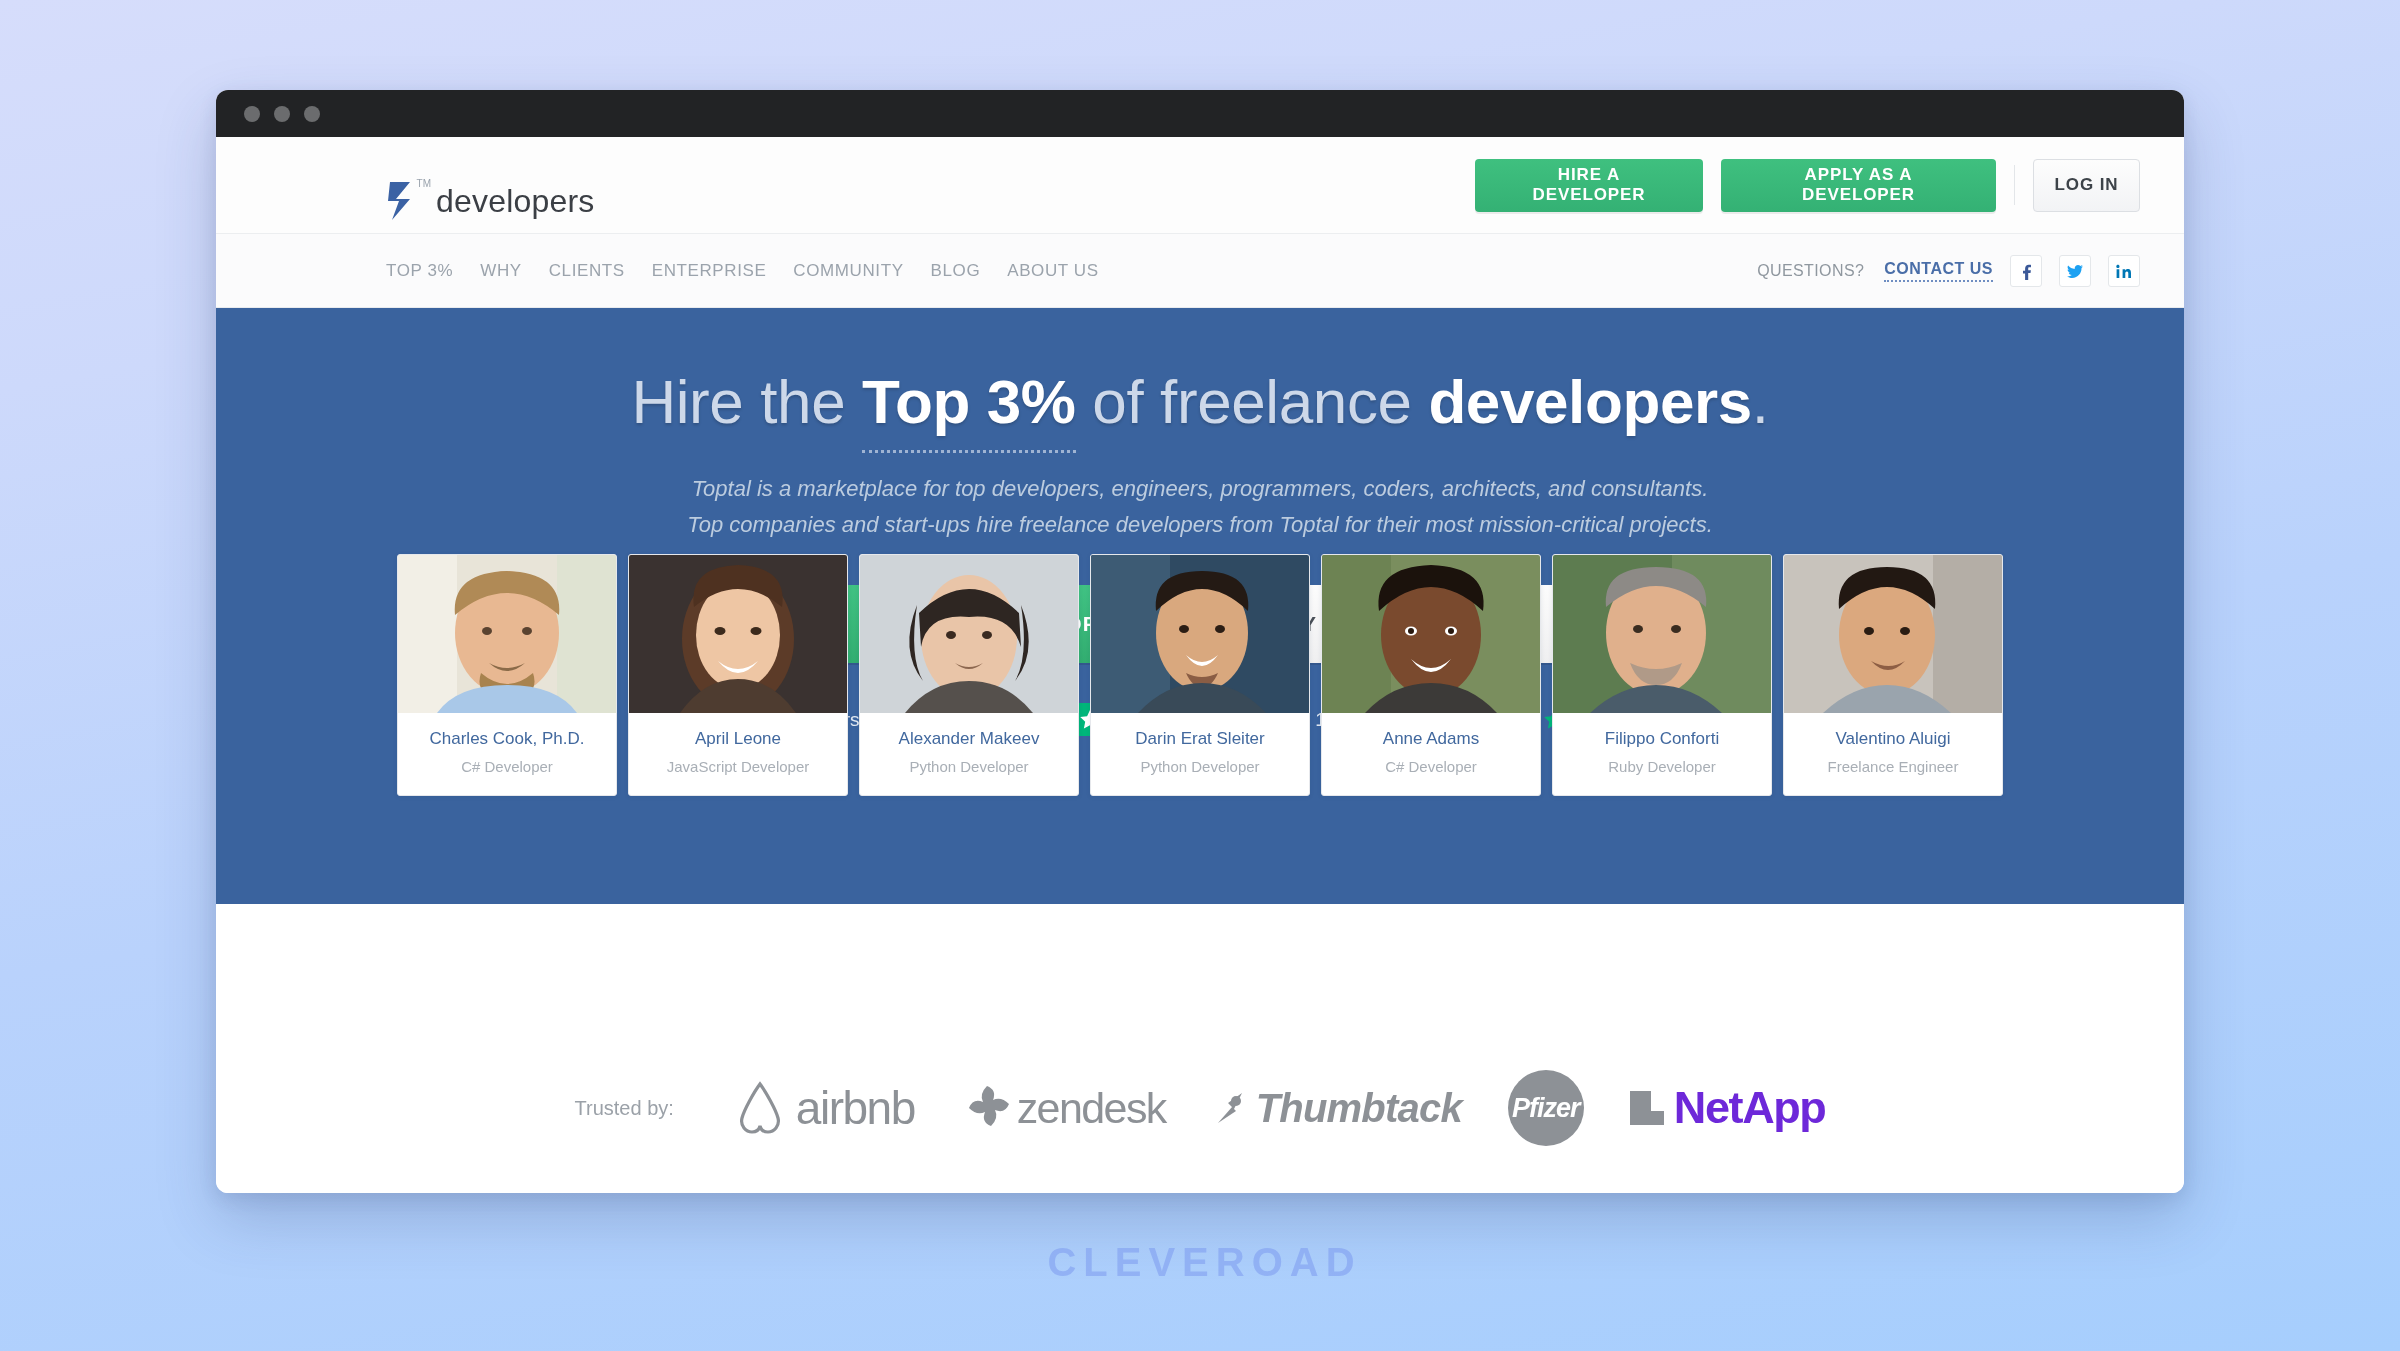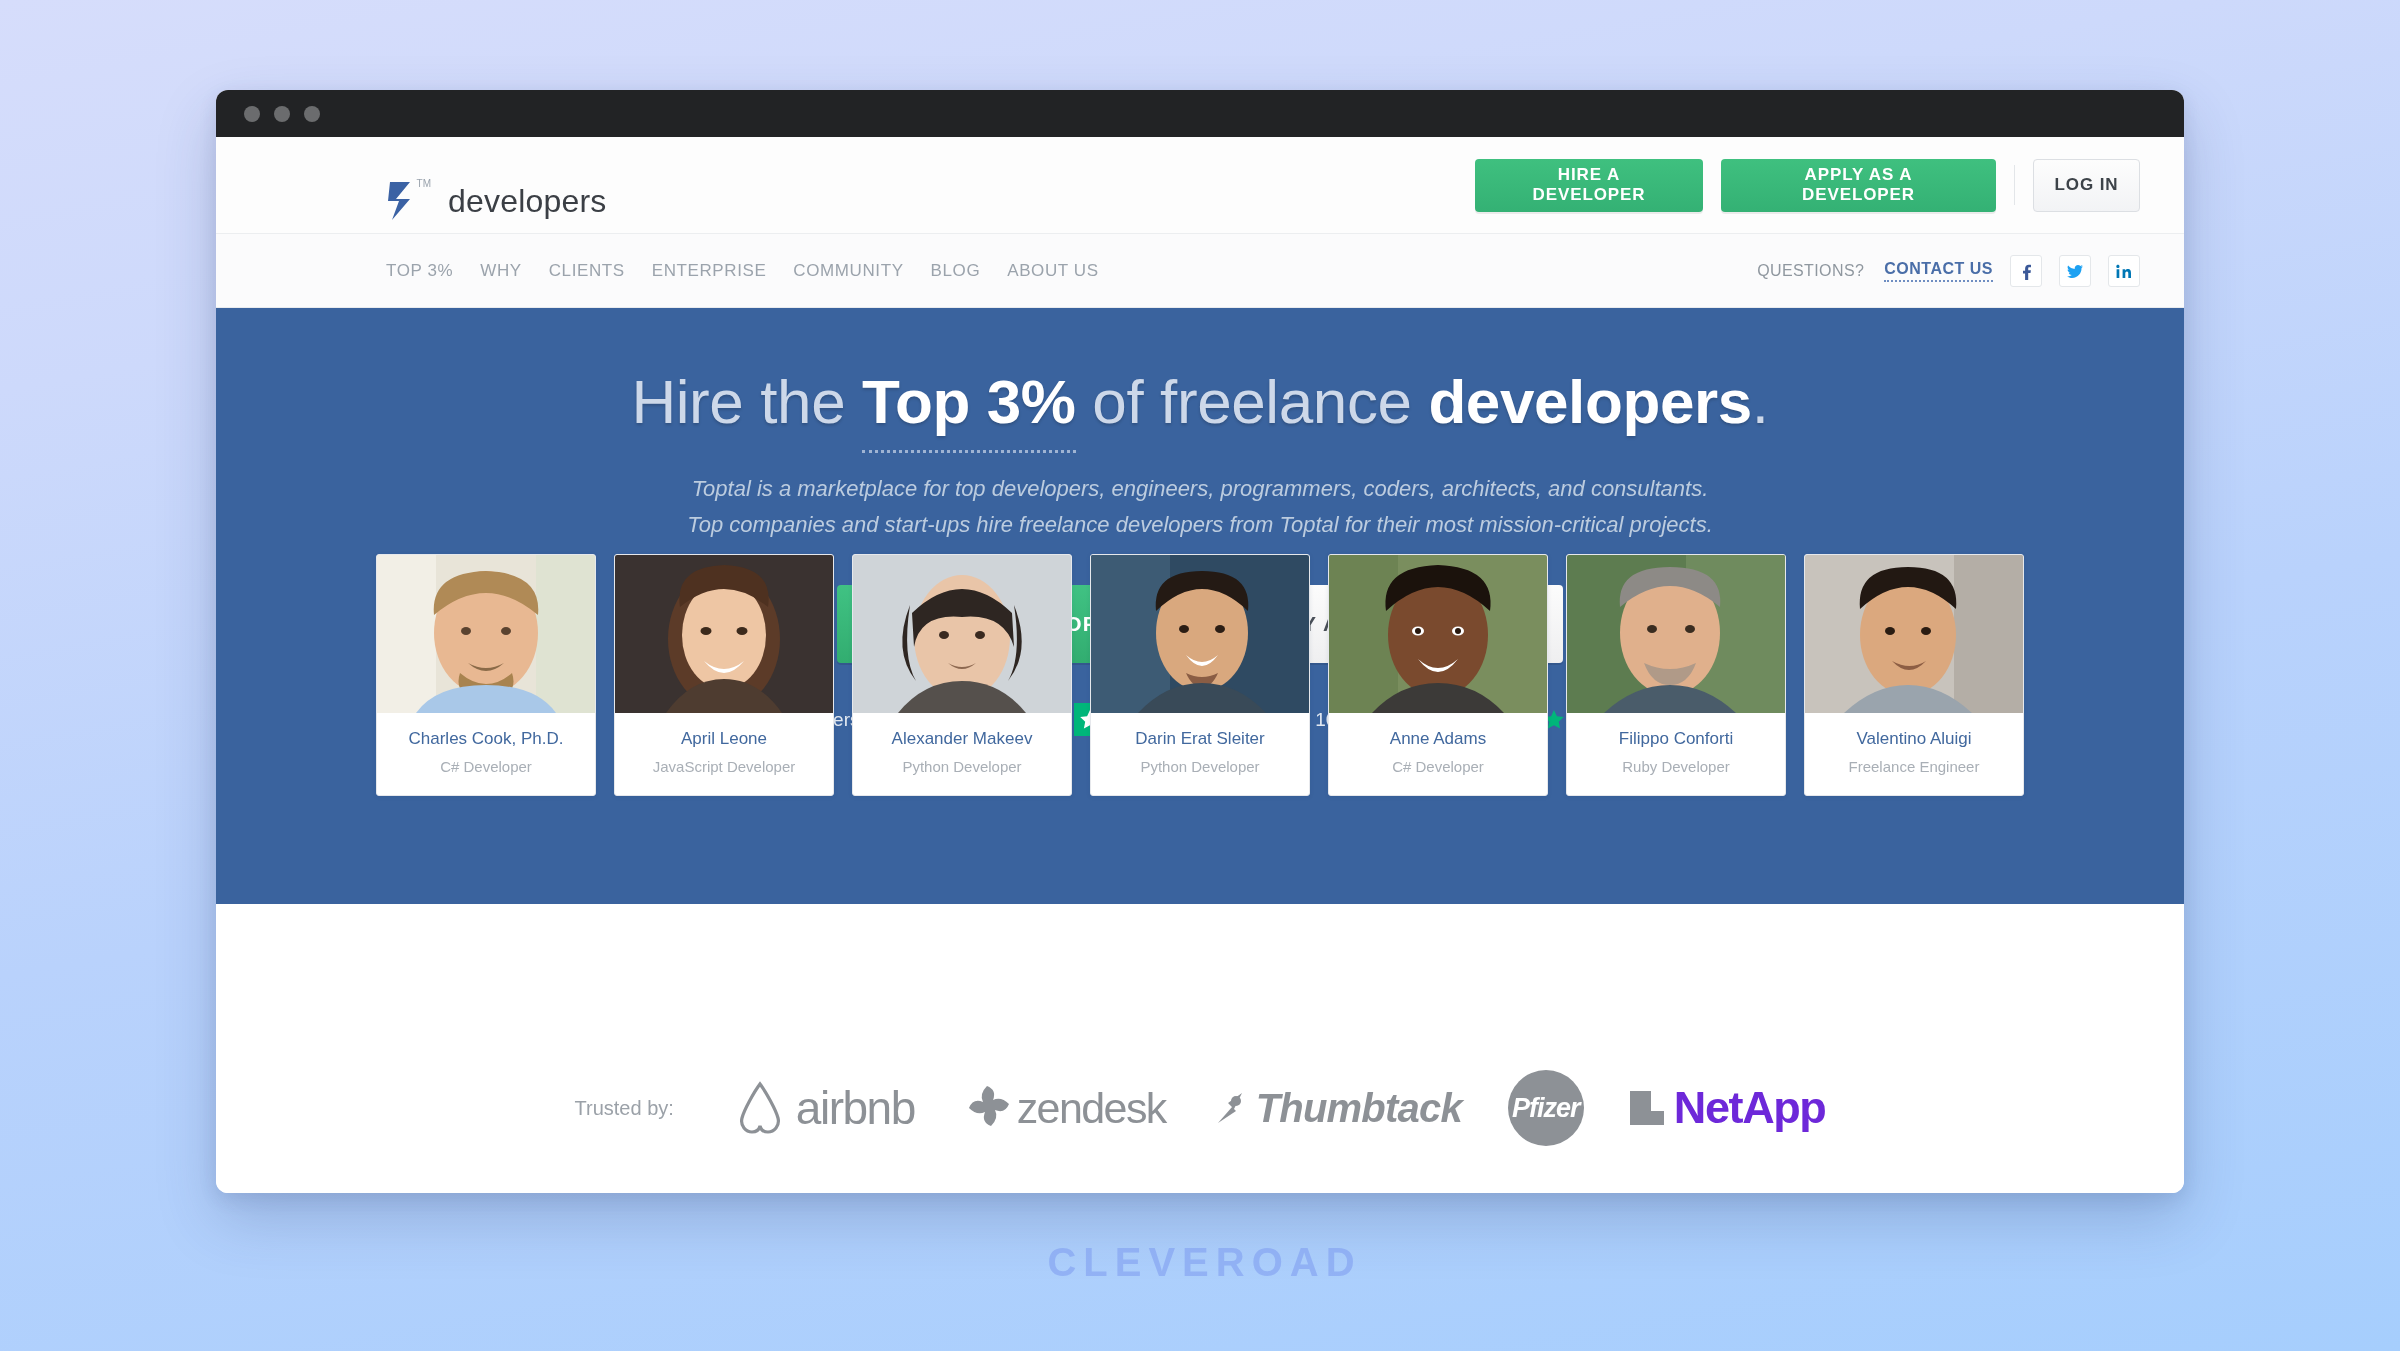"TM" .logo { gap: 28px -> 16px }
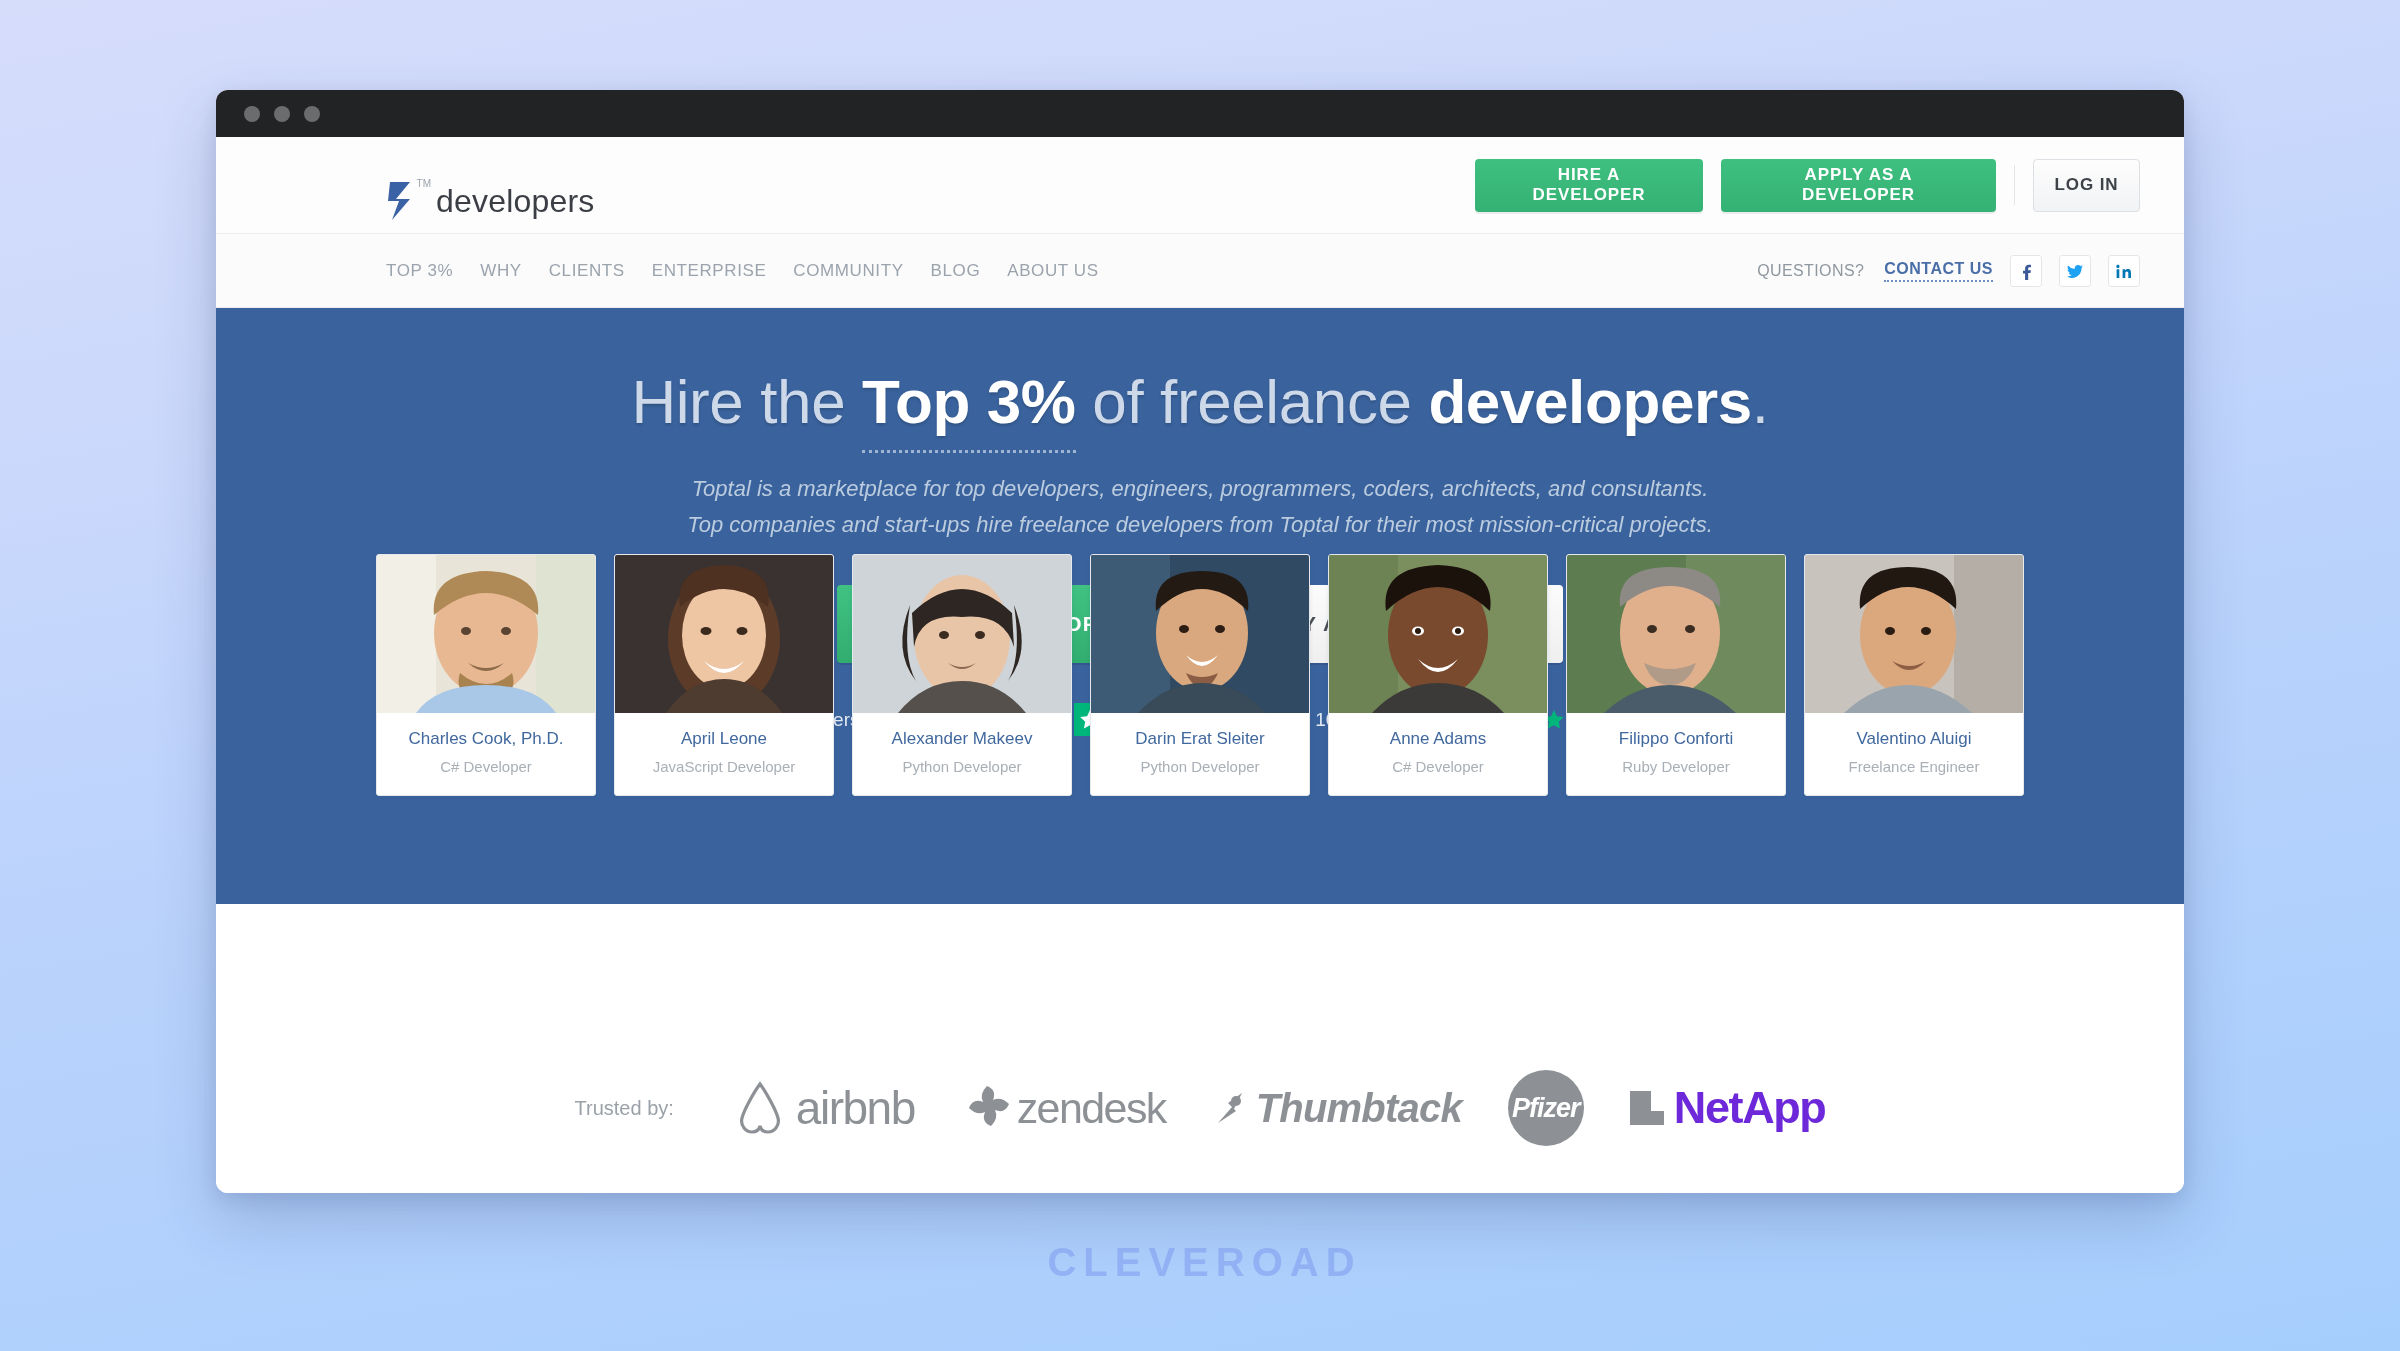"Charles Cook, Ph.D." .devs { gap: 18px -> 11px }
